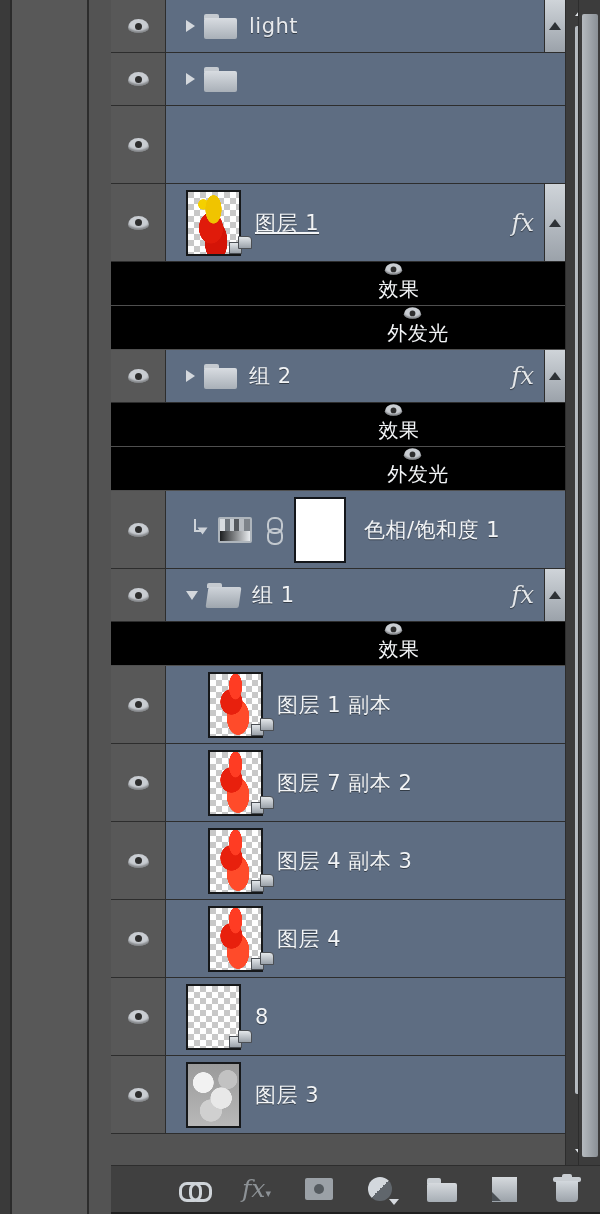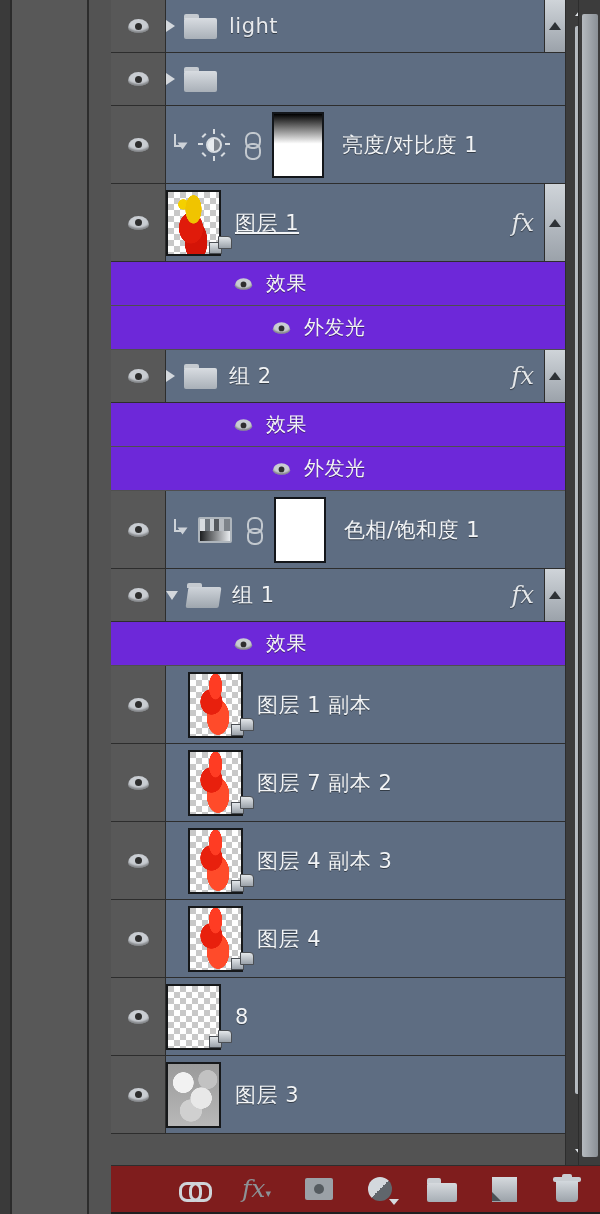"light" .body { padding-left: 0 -> 20px }
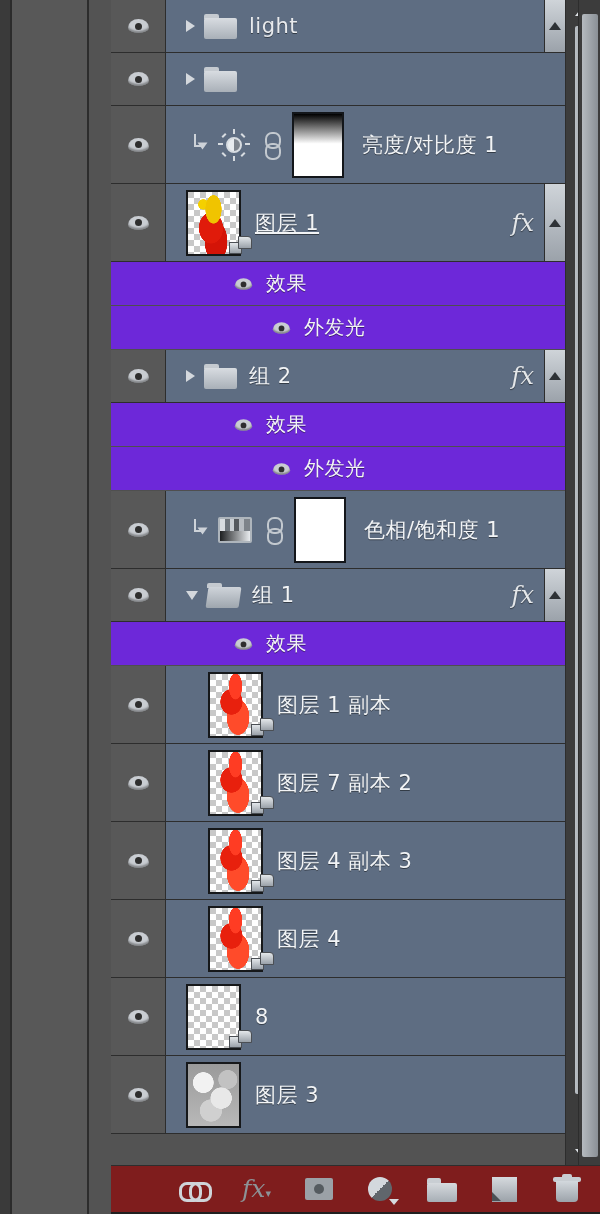"亮度/对比度 1" div.body { html: <div> <span> <i></i> </span> <span> <span></span> <span></span> <span></span> <span></span> <span></span> <span></span> <span></span> <span></span> <span></span> </span> <span></span> <span></span> <span>亮度/对比度 1</span> </div> -> none }
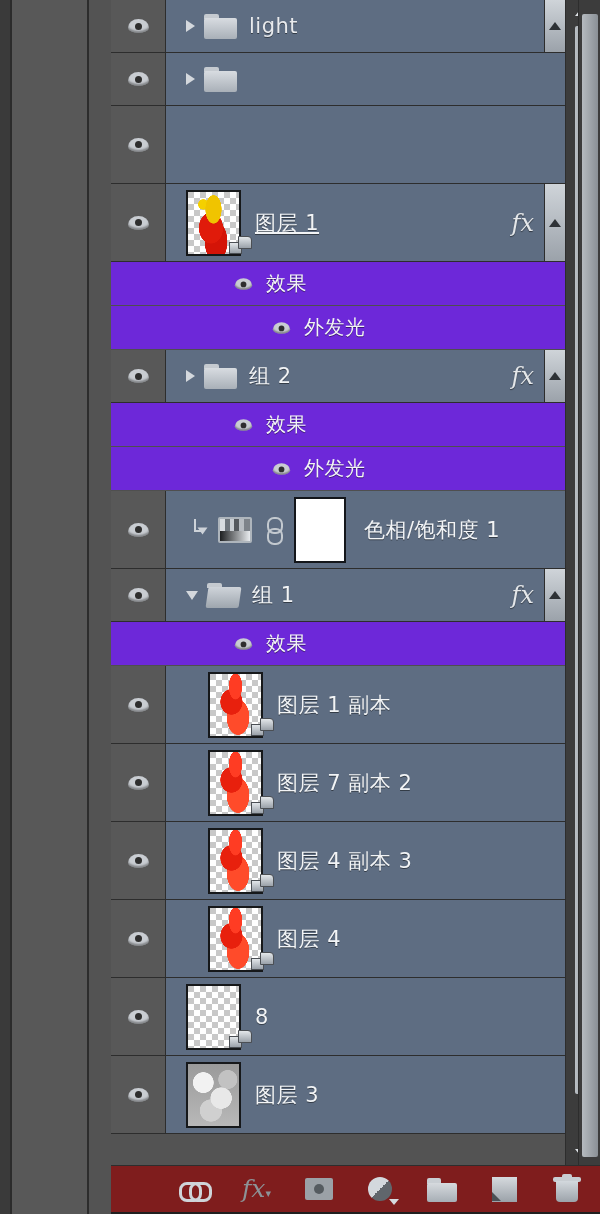"效果" .fxrow { background: #6d28d9 -> #000000; flex-direction: none -> column }
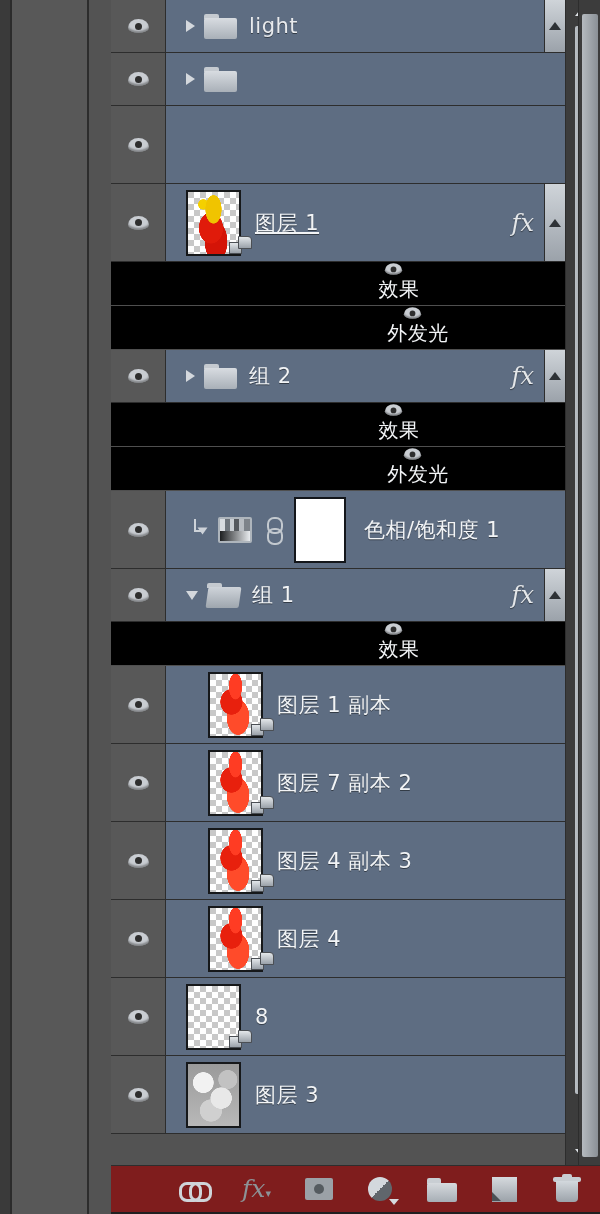"fx▾" #toolbar { background: #7f1d1d -> #404040 }
